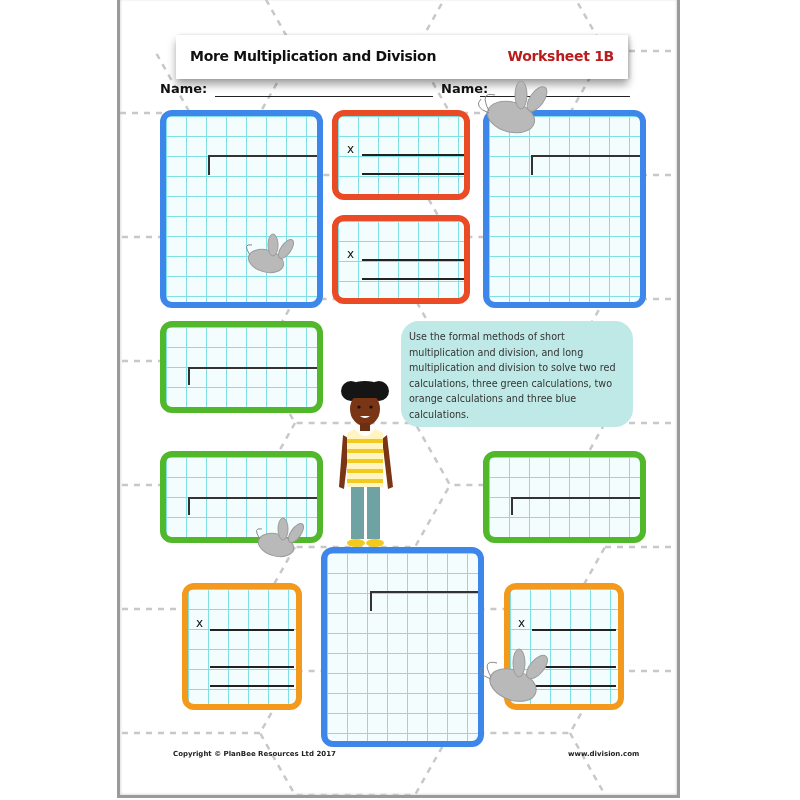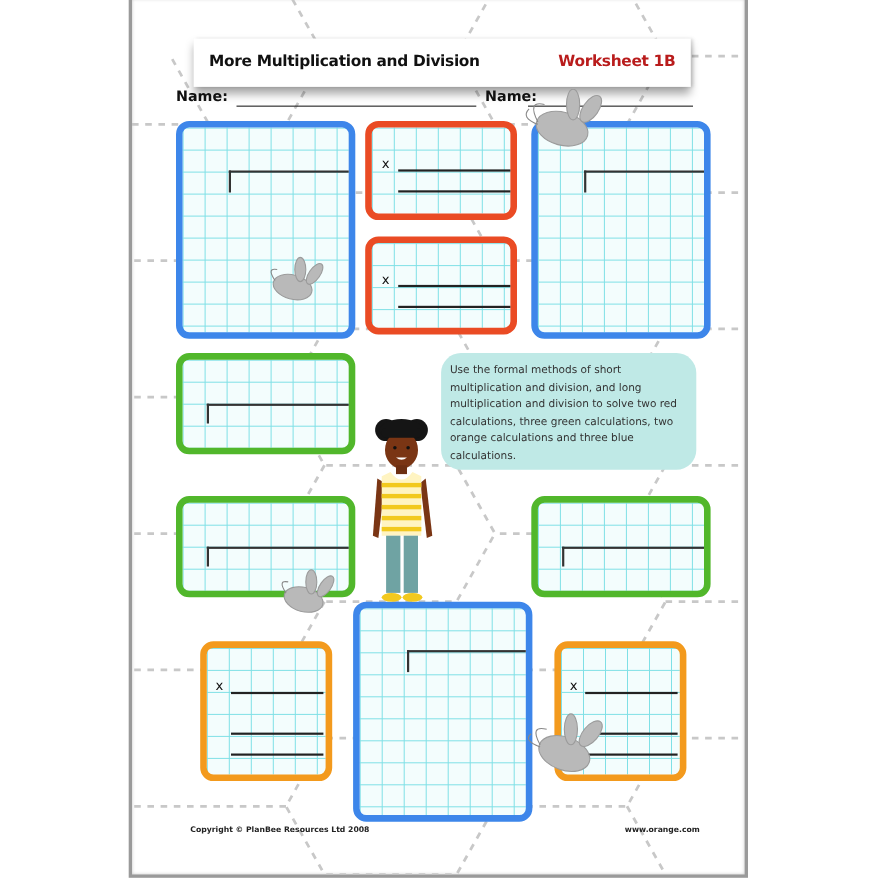"Copyright © PlanBee Resources Ltd" span.footer-left { text: 2008 -> 2017 }
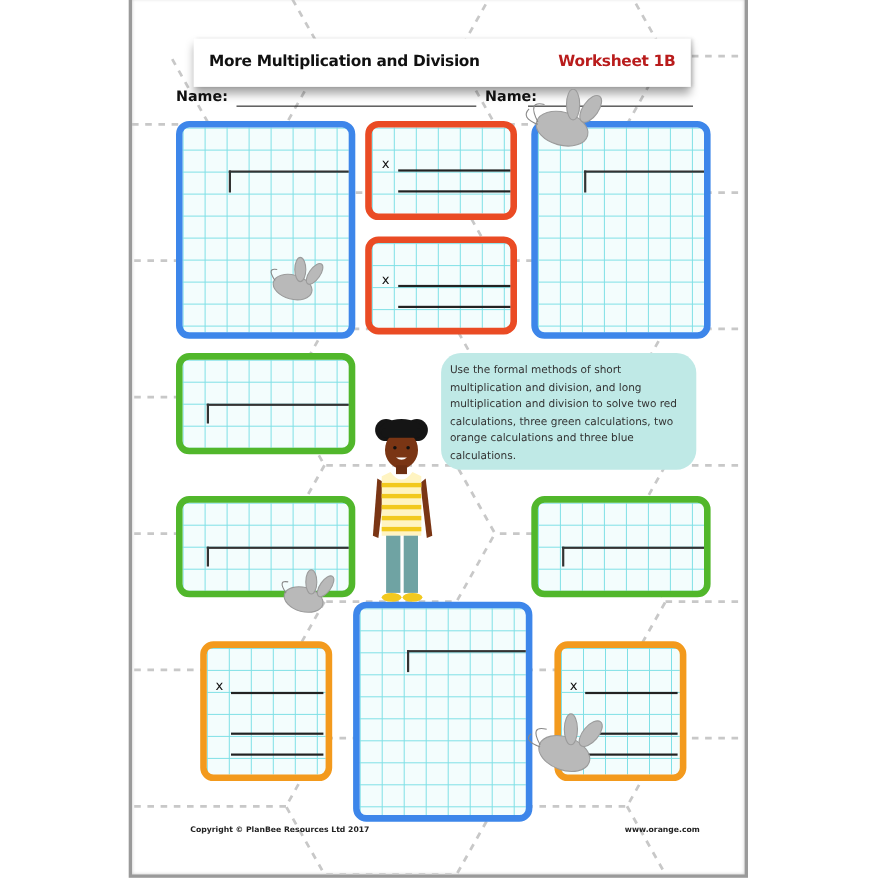"www.orange.com" span.footer-right { text: www.orange.com -> www.division.com }
